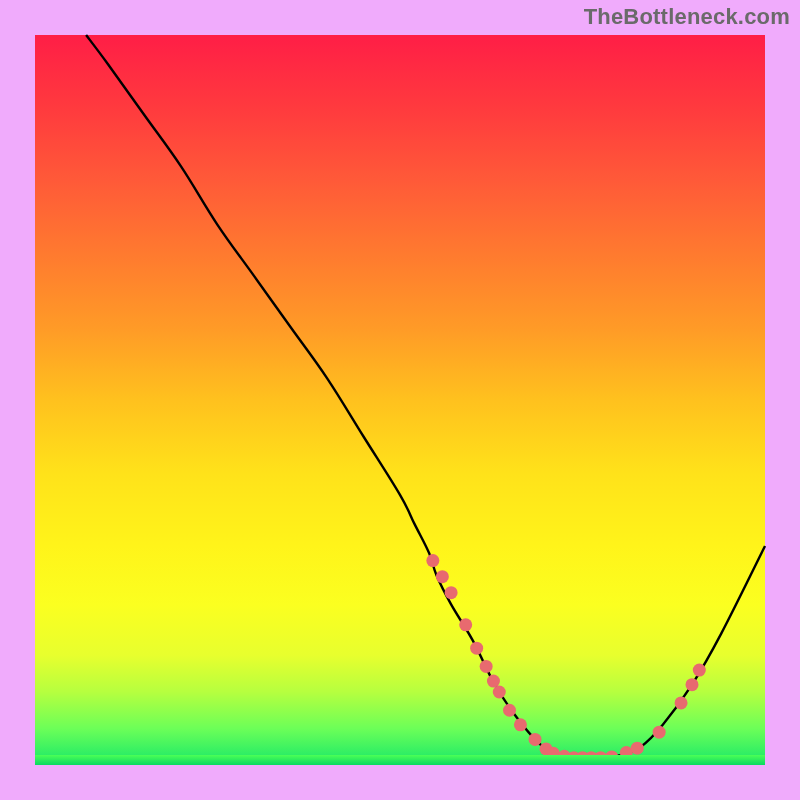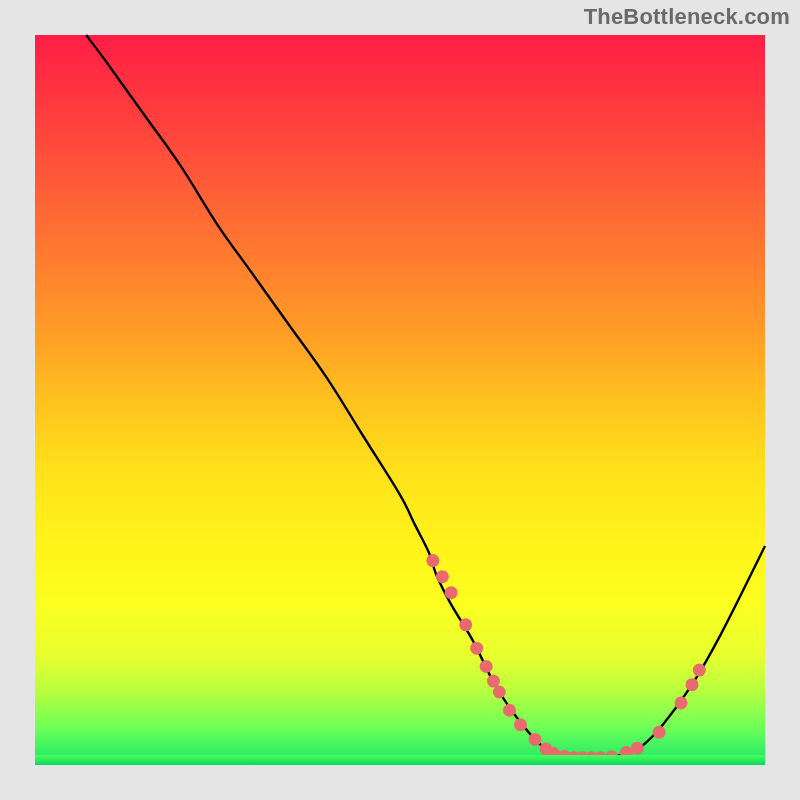"TheBottleneck.com" .frame { background: #e5e5e5 -> #f0abfc }
